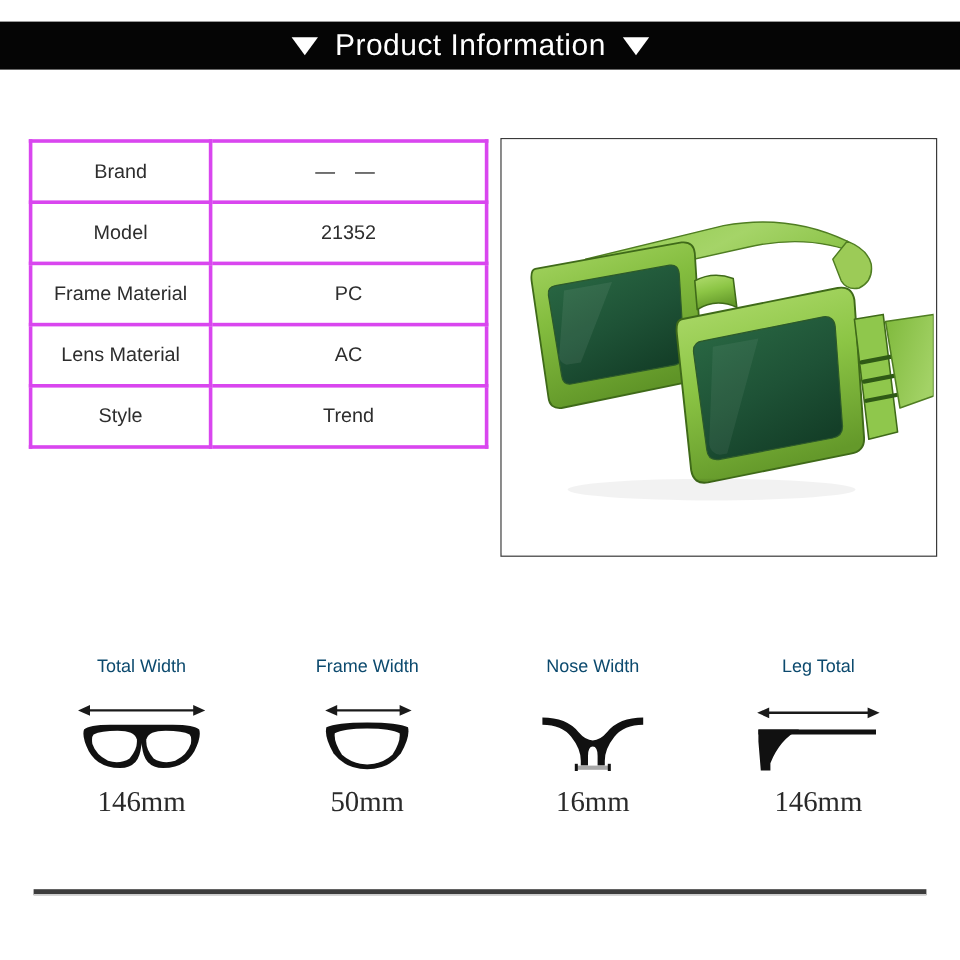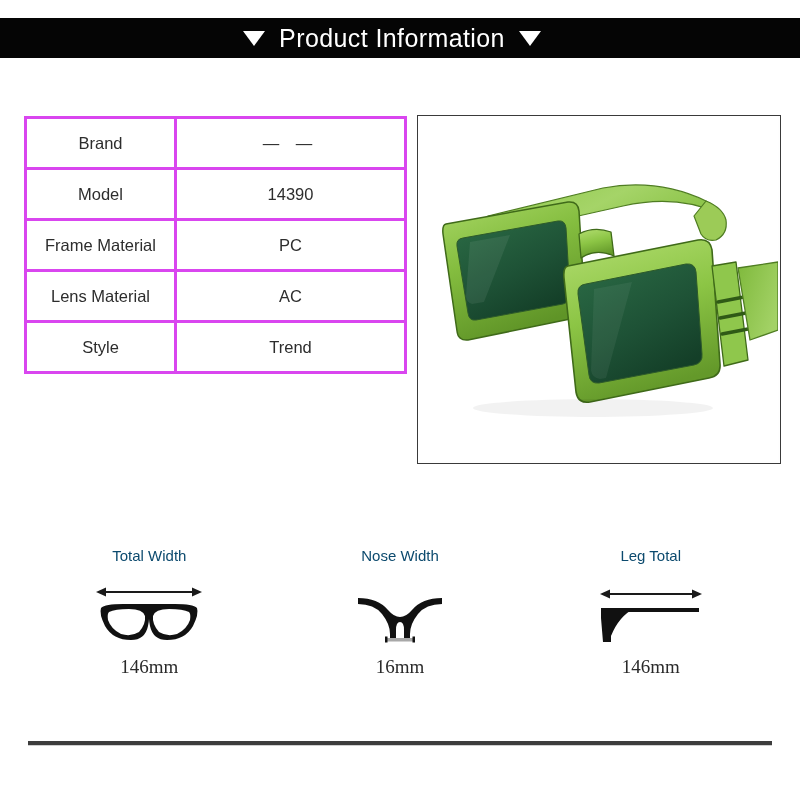"14390" td.v { text: 14390 -> 21352 }
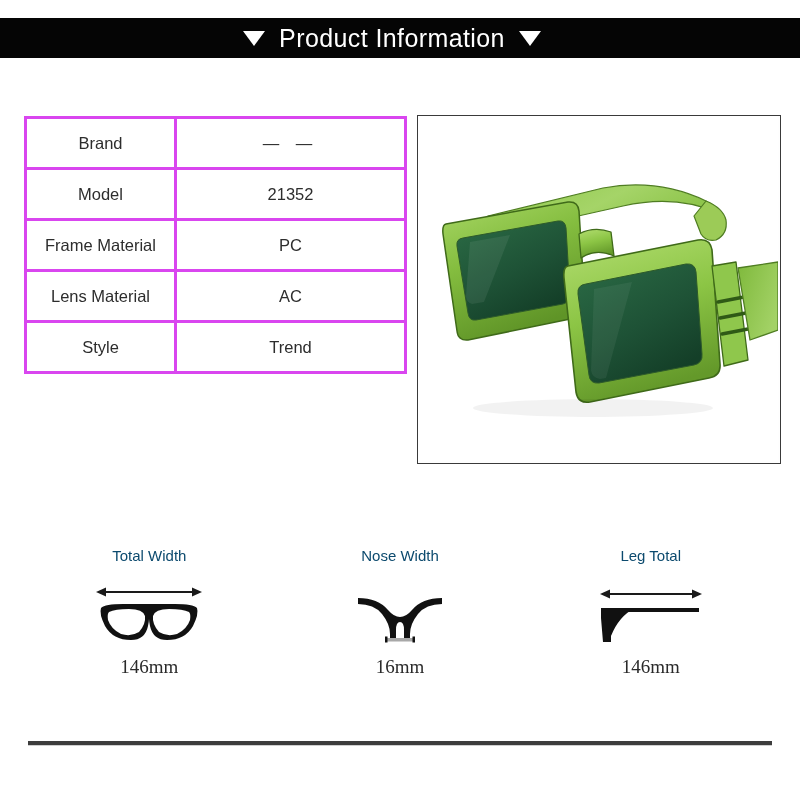"Frame Width" div.measure-col { html: none -> <div> <div>Frame Width</div> <div> <svg> <line></line> <polygon></polygon> <polygon></polygon> <path></path> <path></path> </svg> </div> <div>50mm</div> </div> }
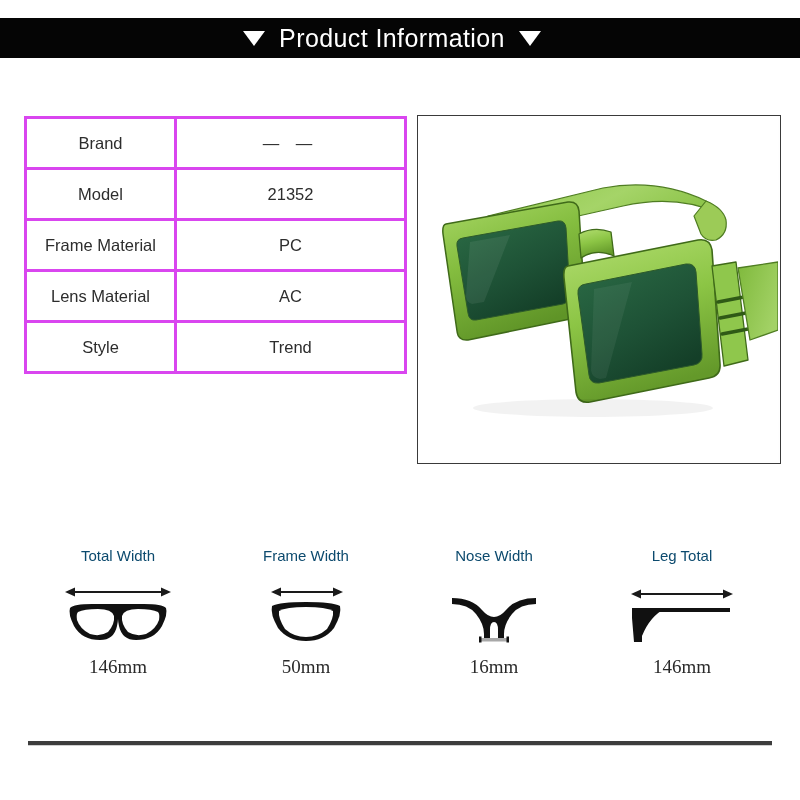"146mm" .m-value { font-size: 19px -> 24px }
